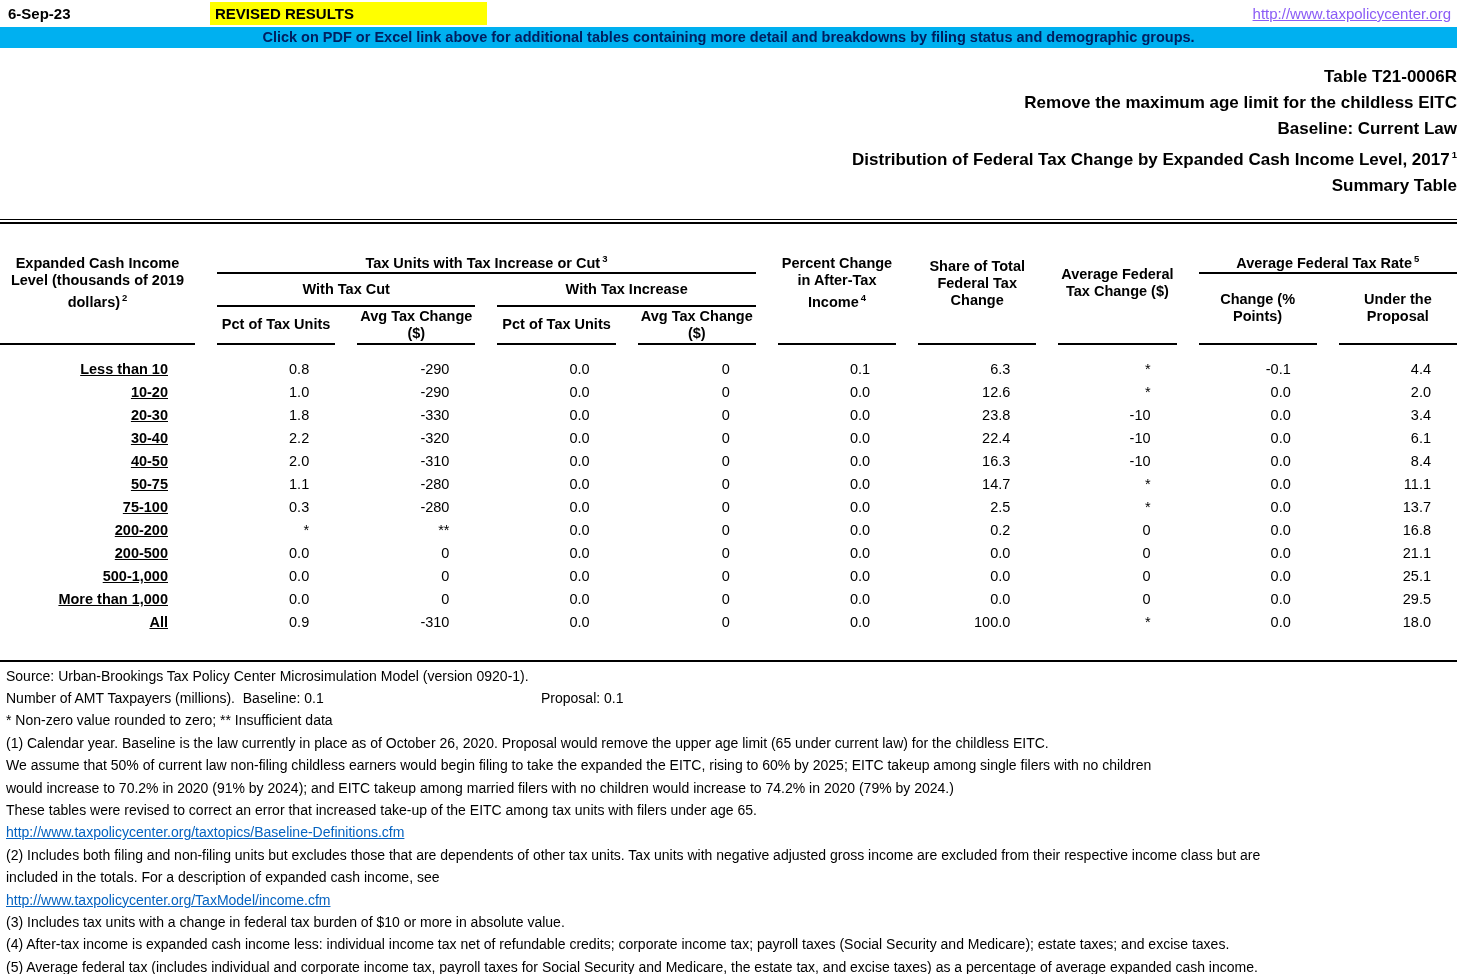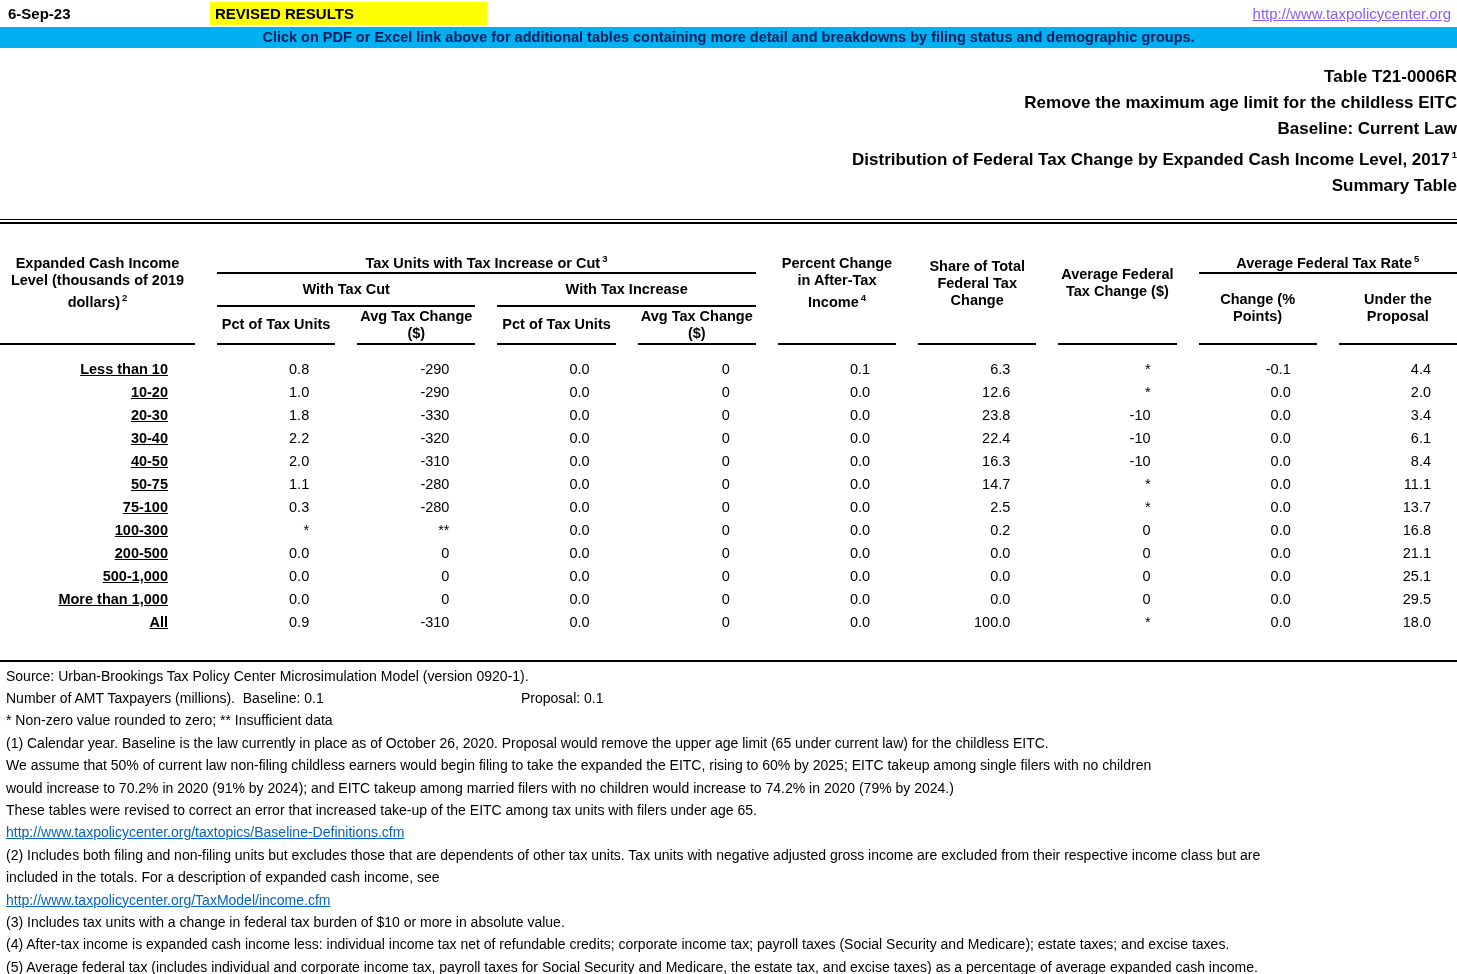"100-300" td.row-label { text: 100-300 -> 200-200 }
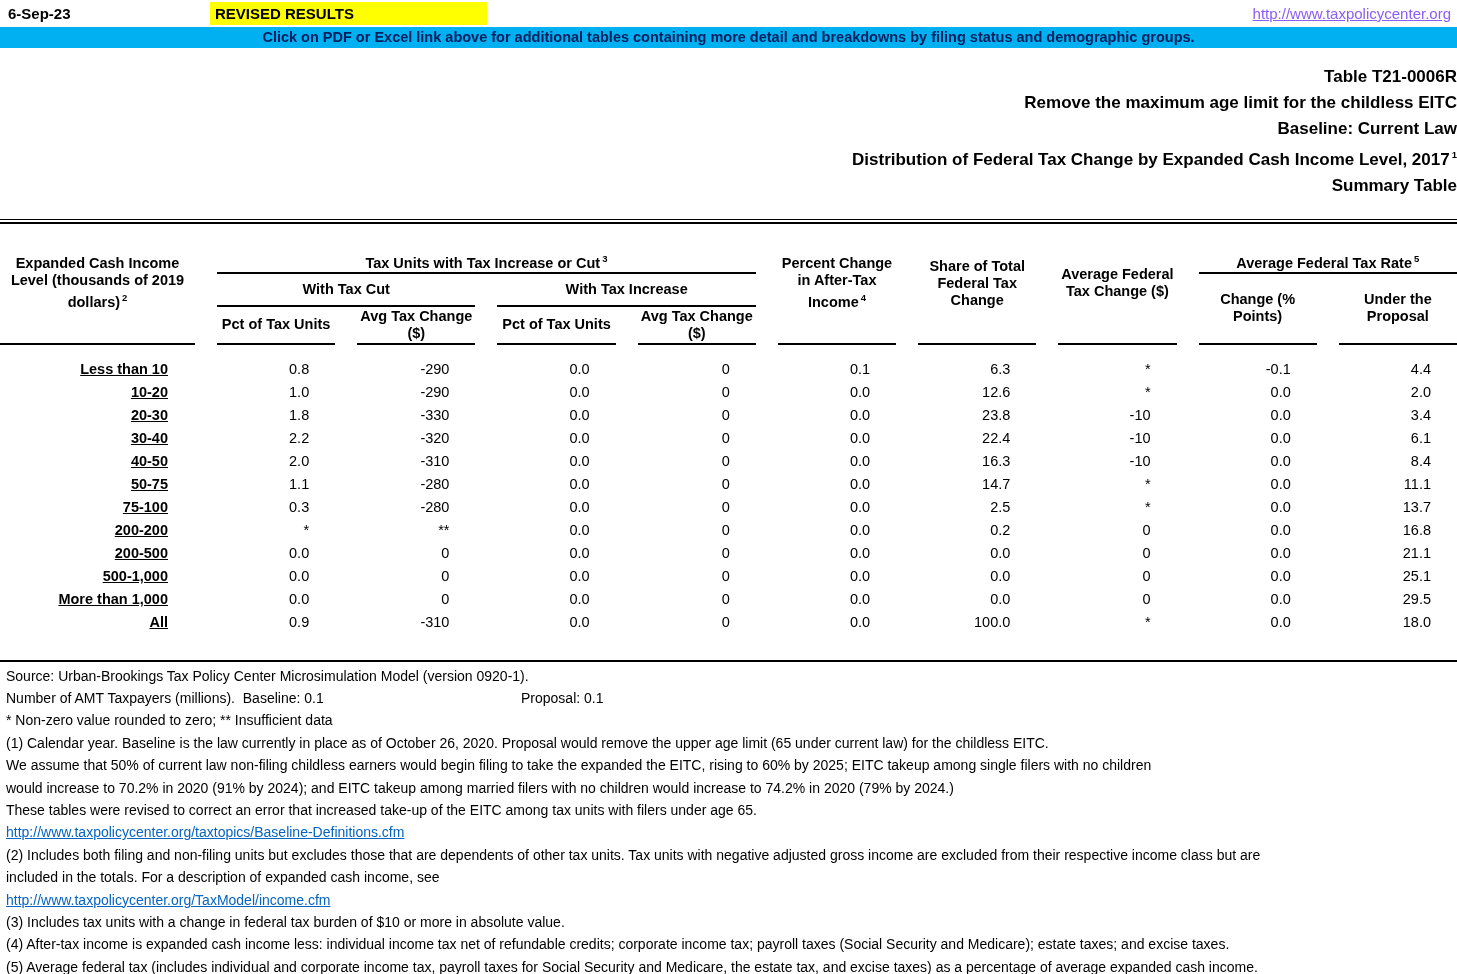"Proposal: 0.1" .prop { left: 521px -> 541px }
